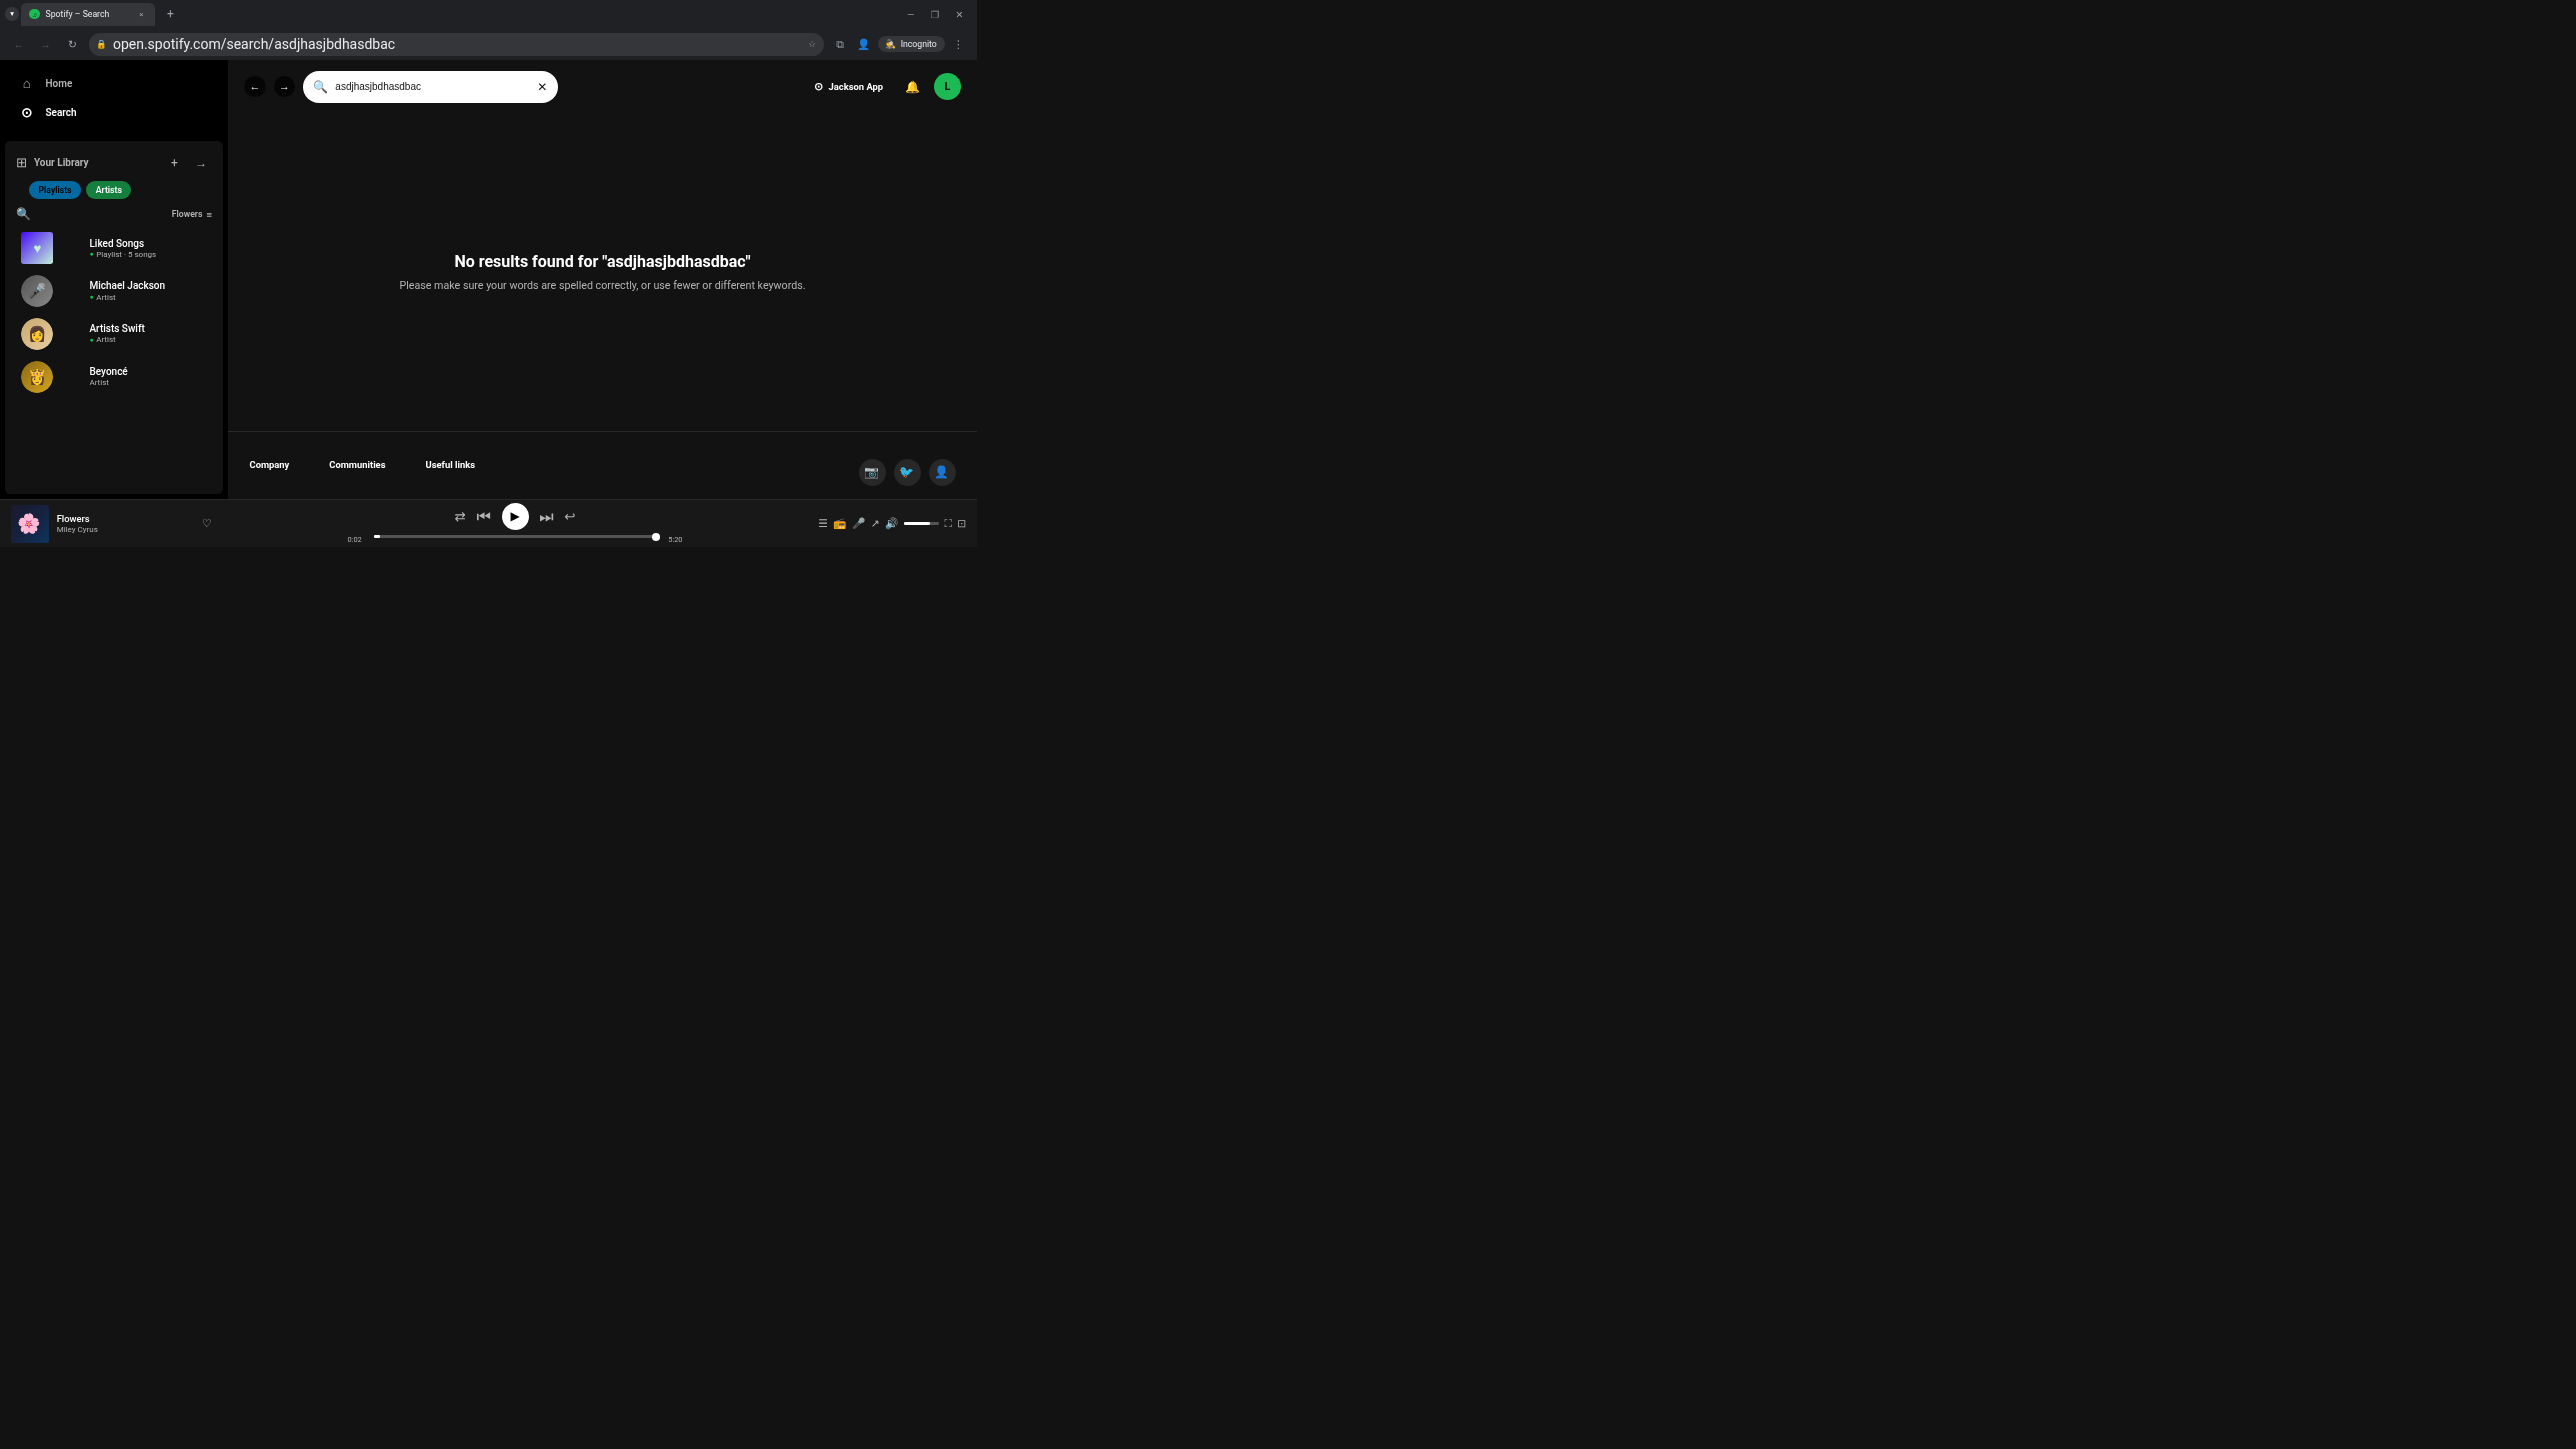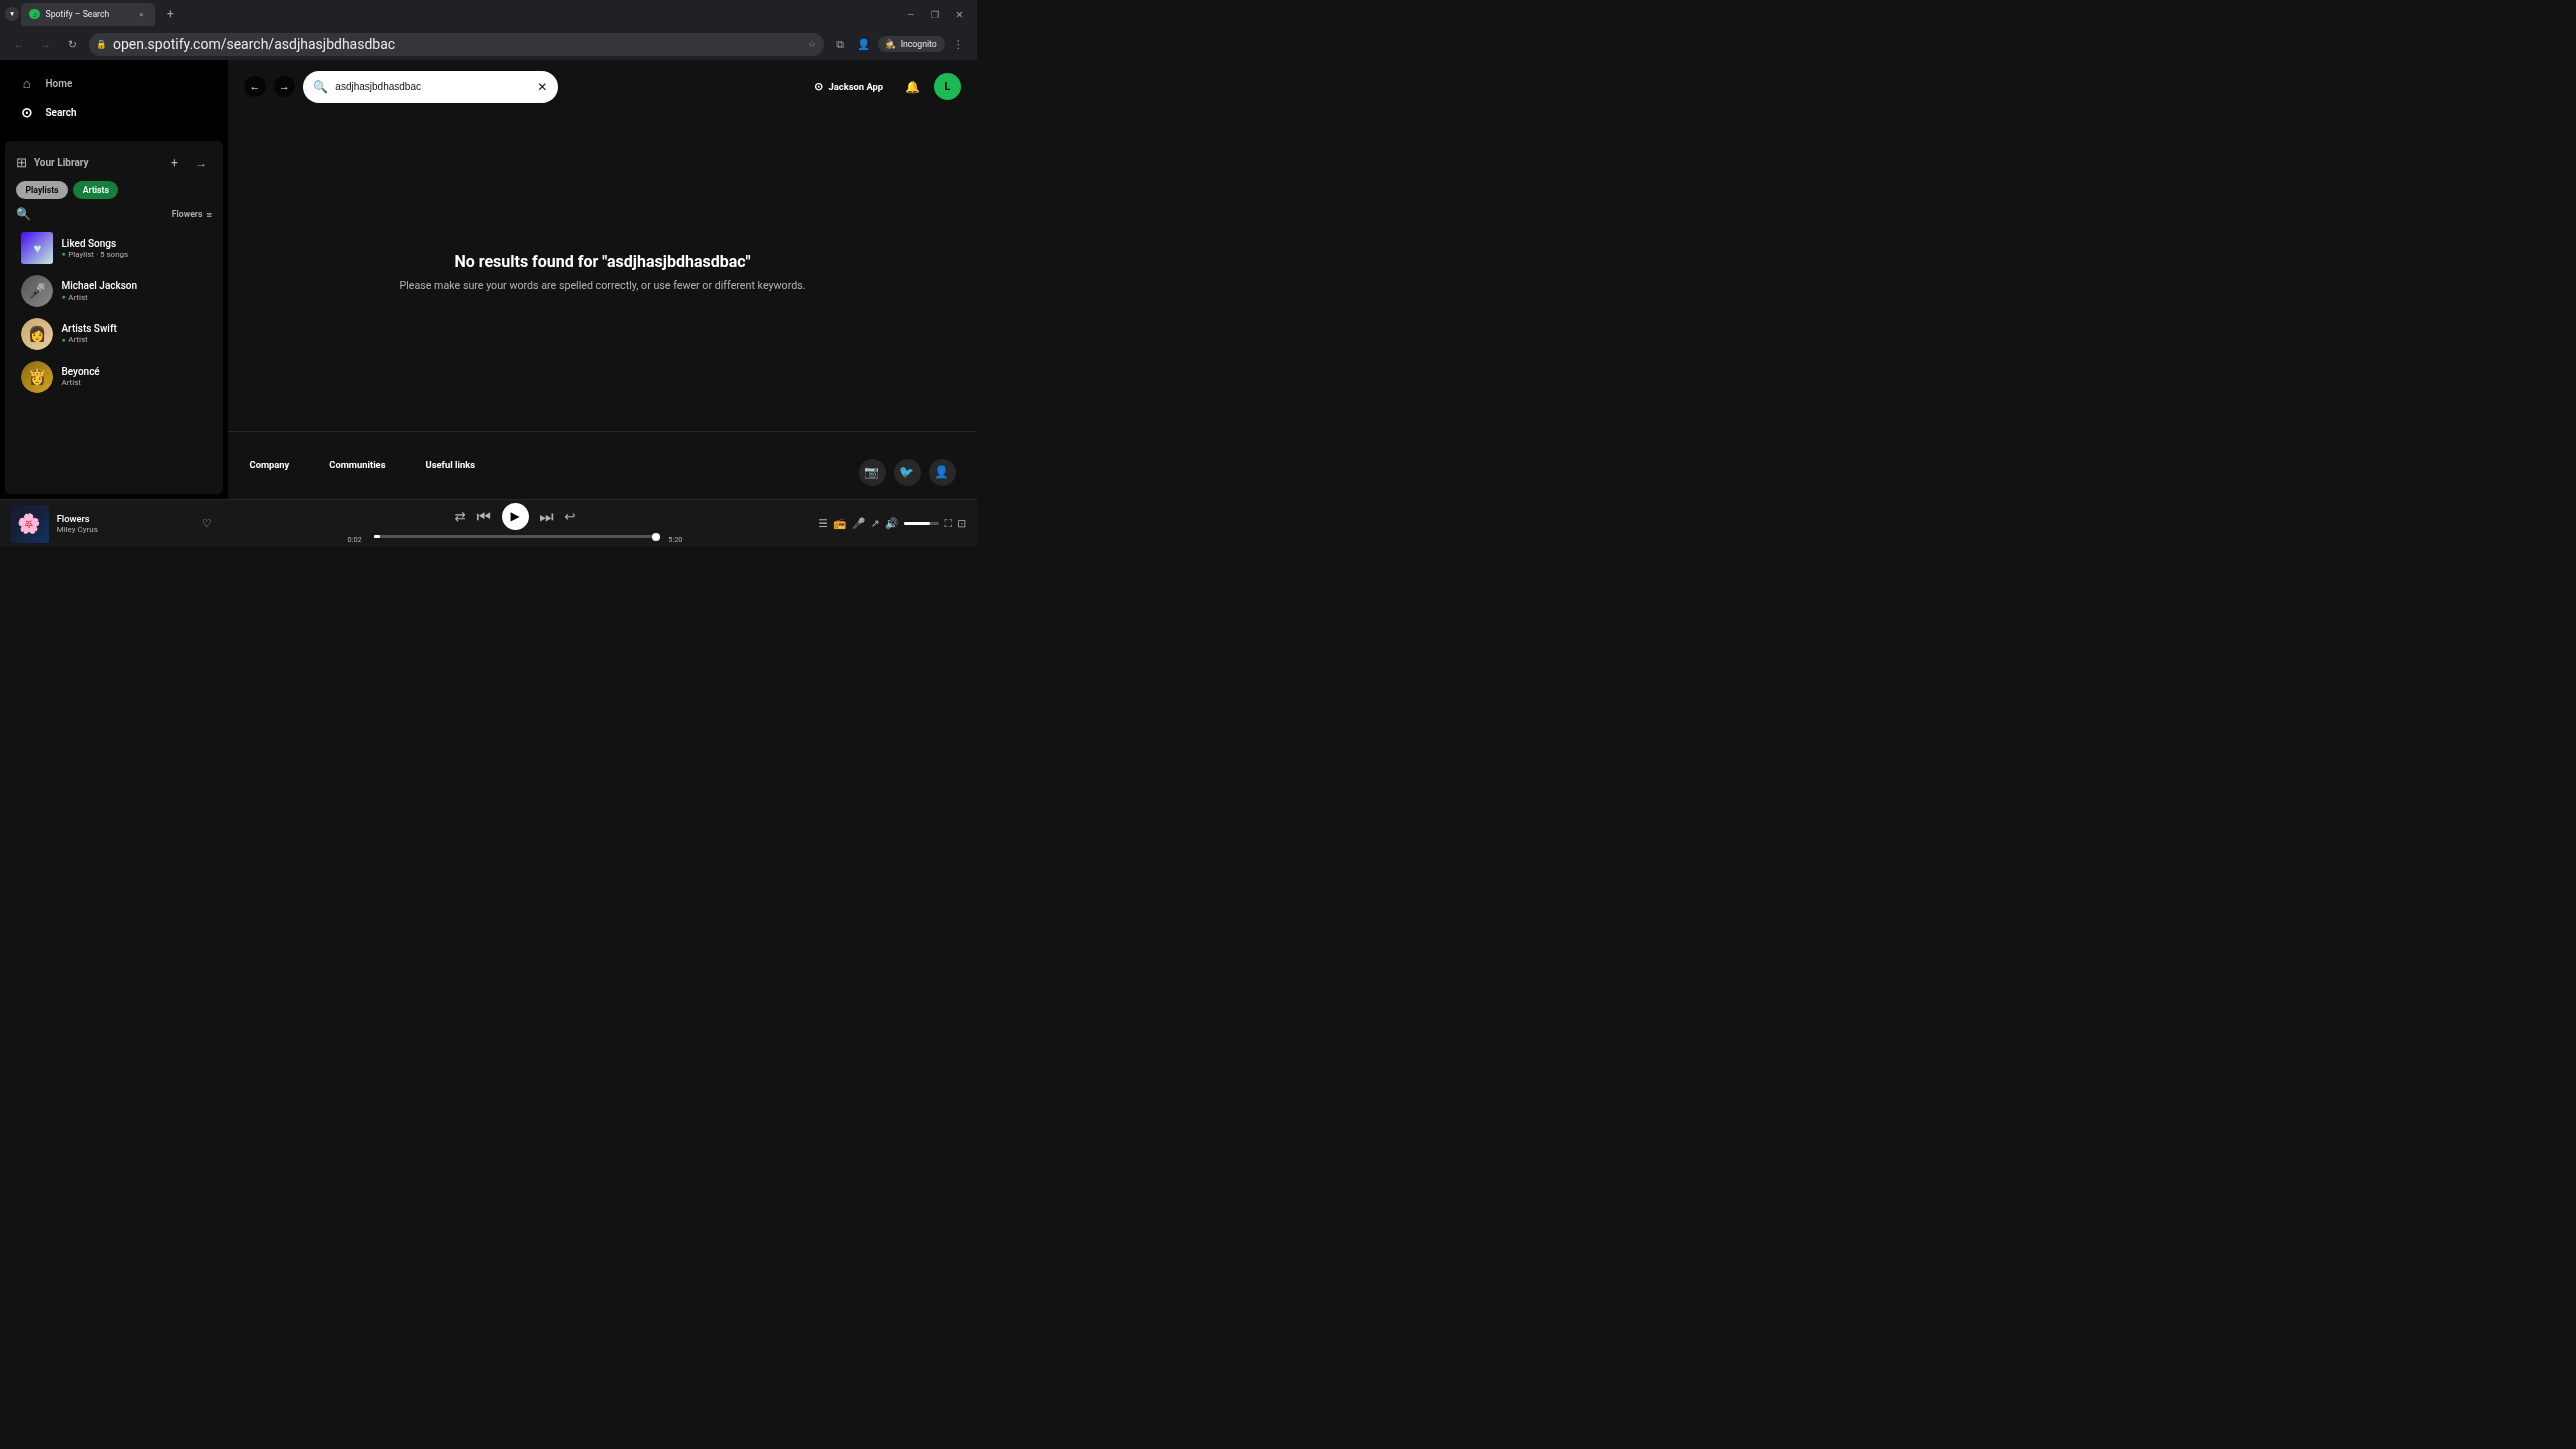"Playlists" .pill.active { background: #a3a3a3 -> #0369a1; margin-left: none -> 13px }
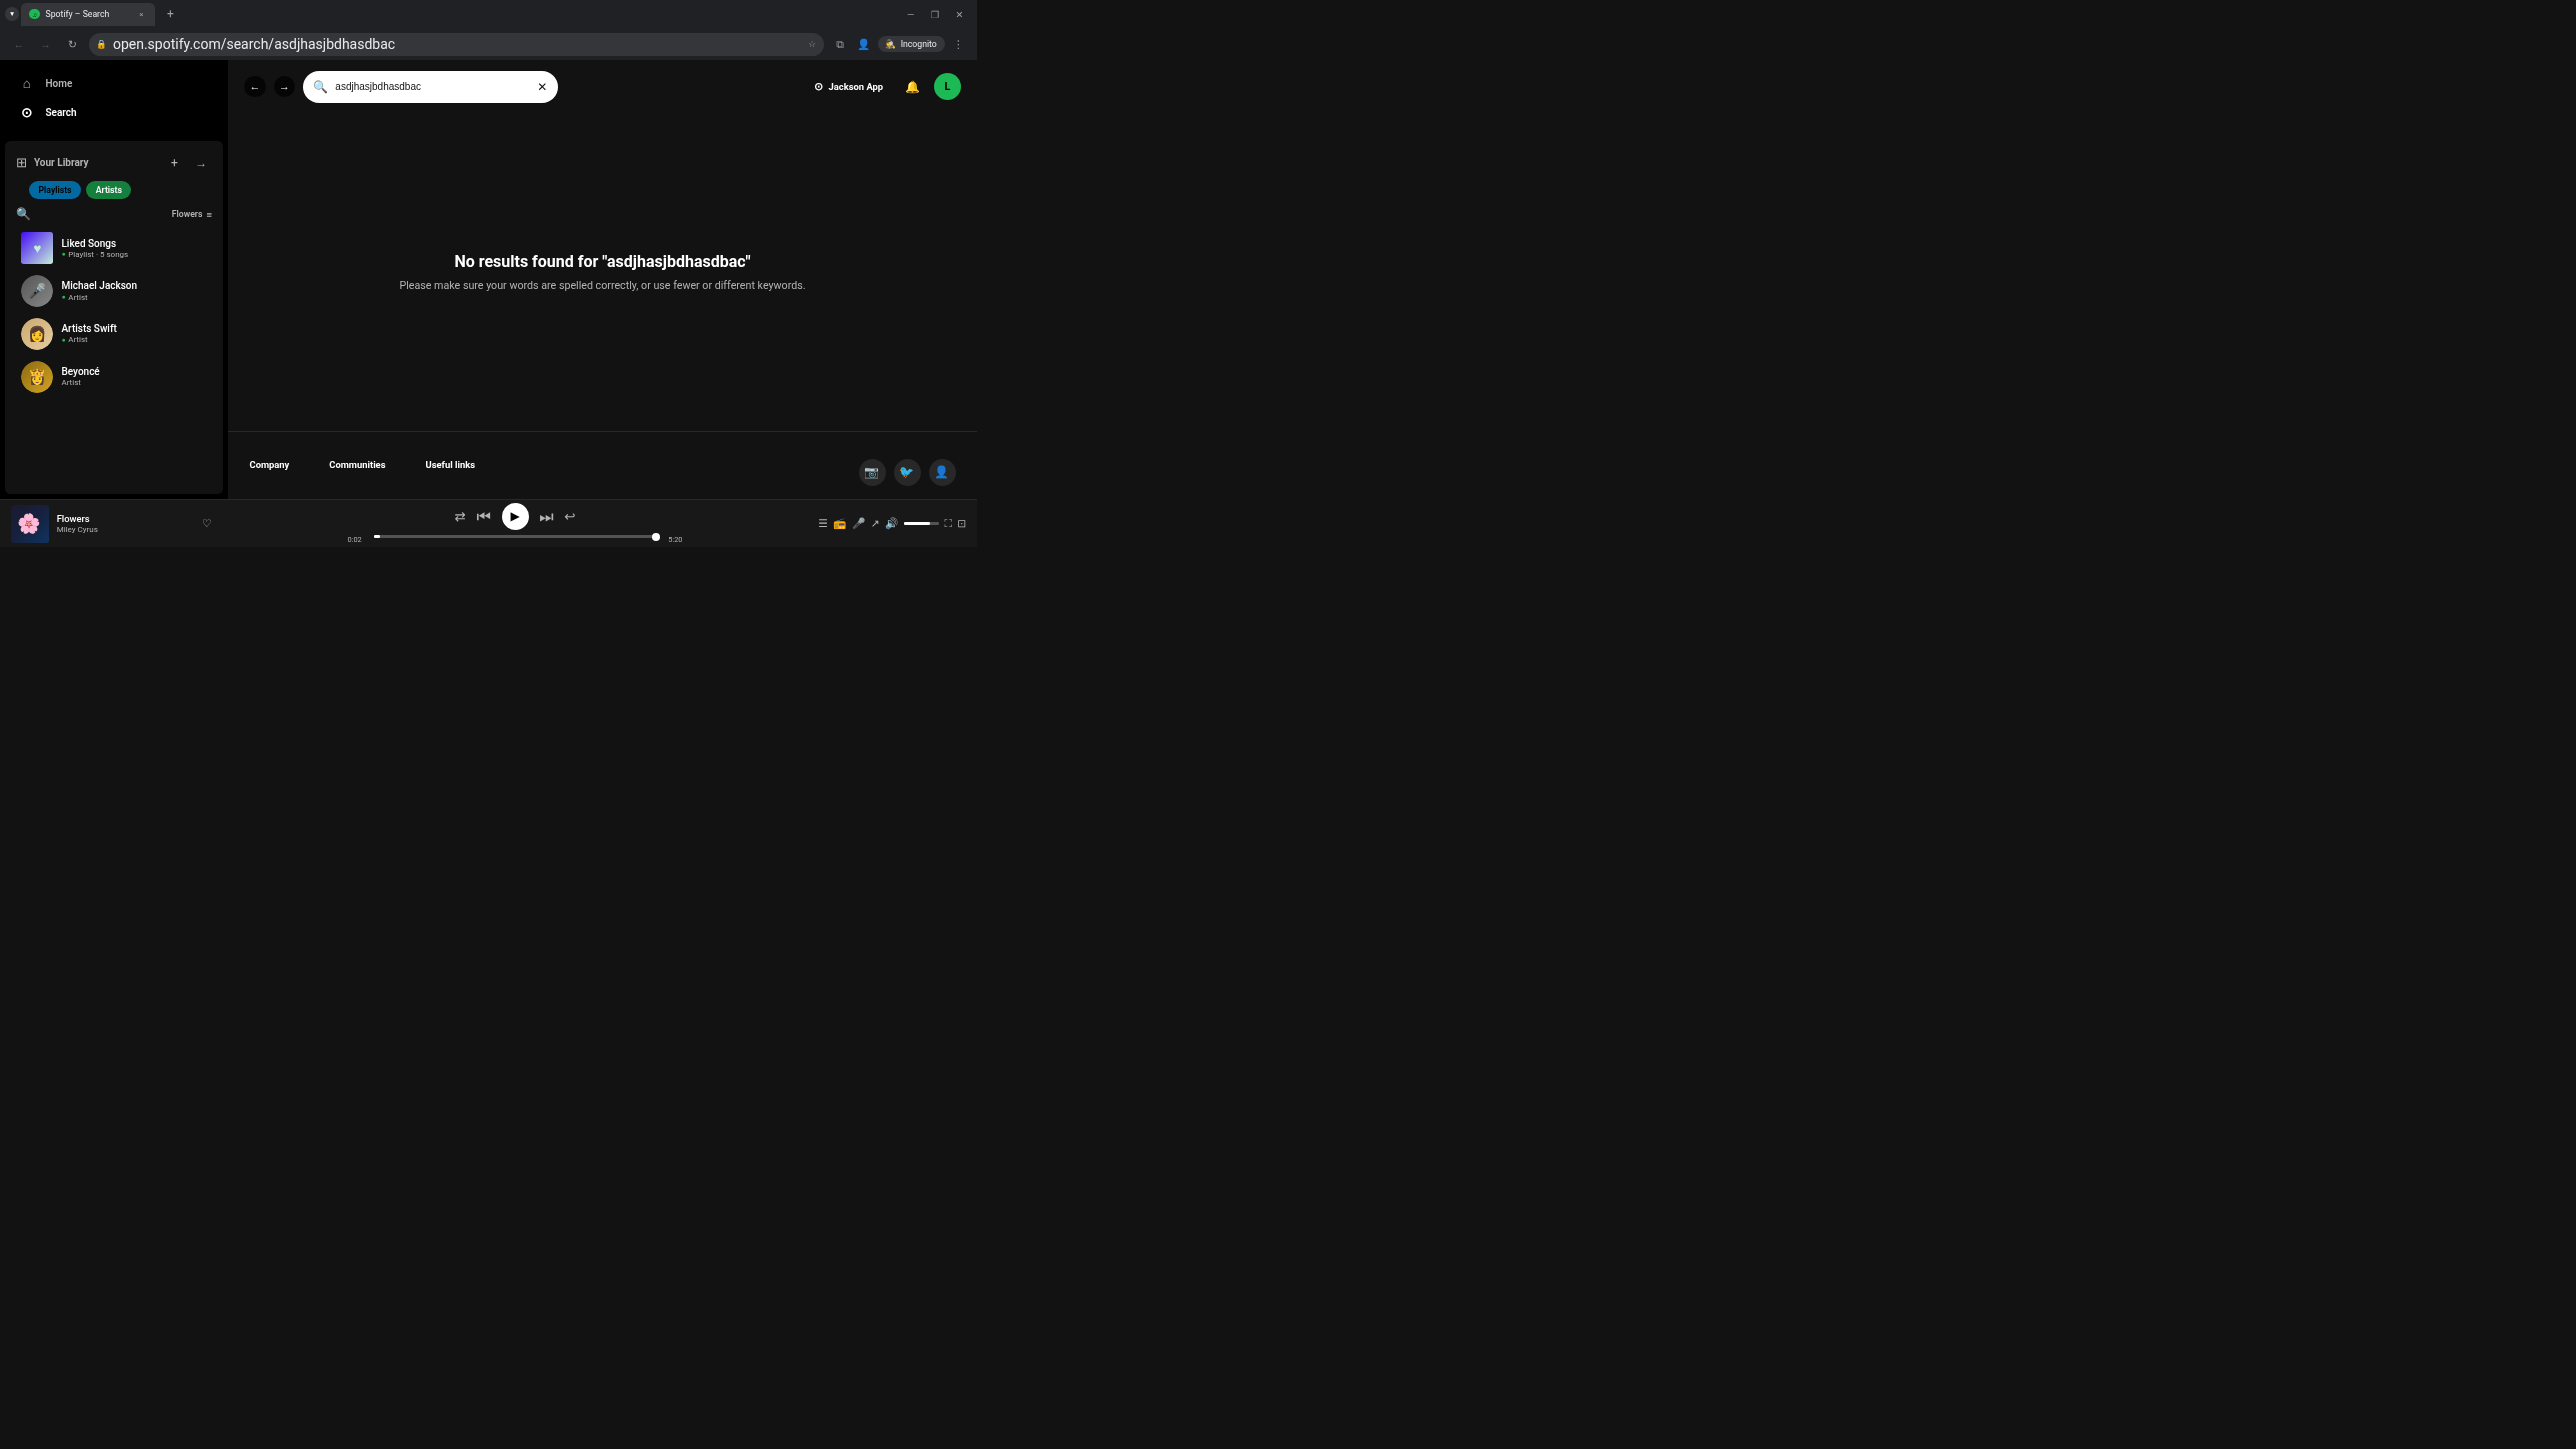"Liked Songs" .library-item-info { margin-left: none -> 28px }
